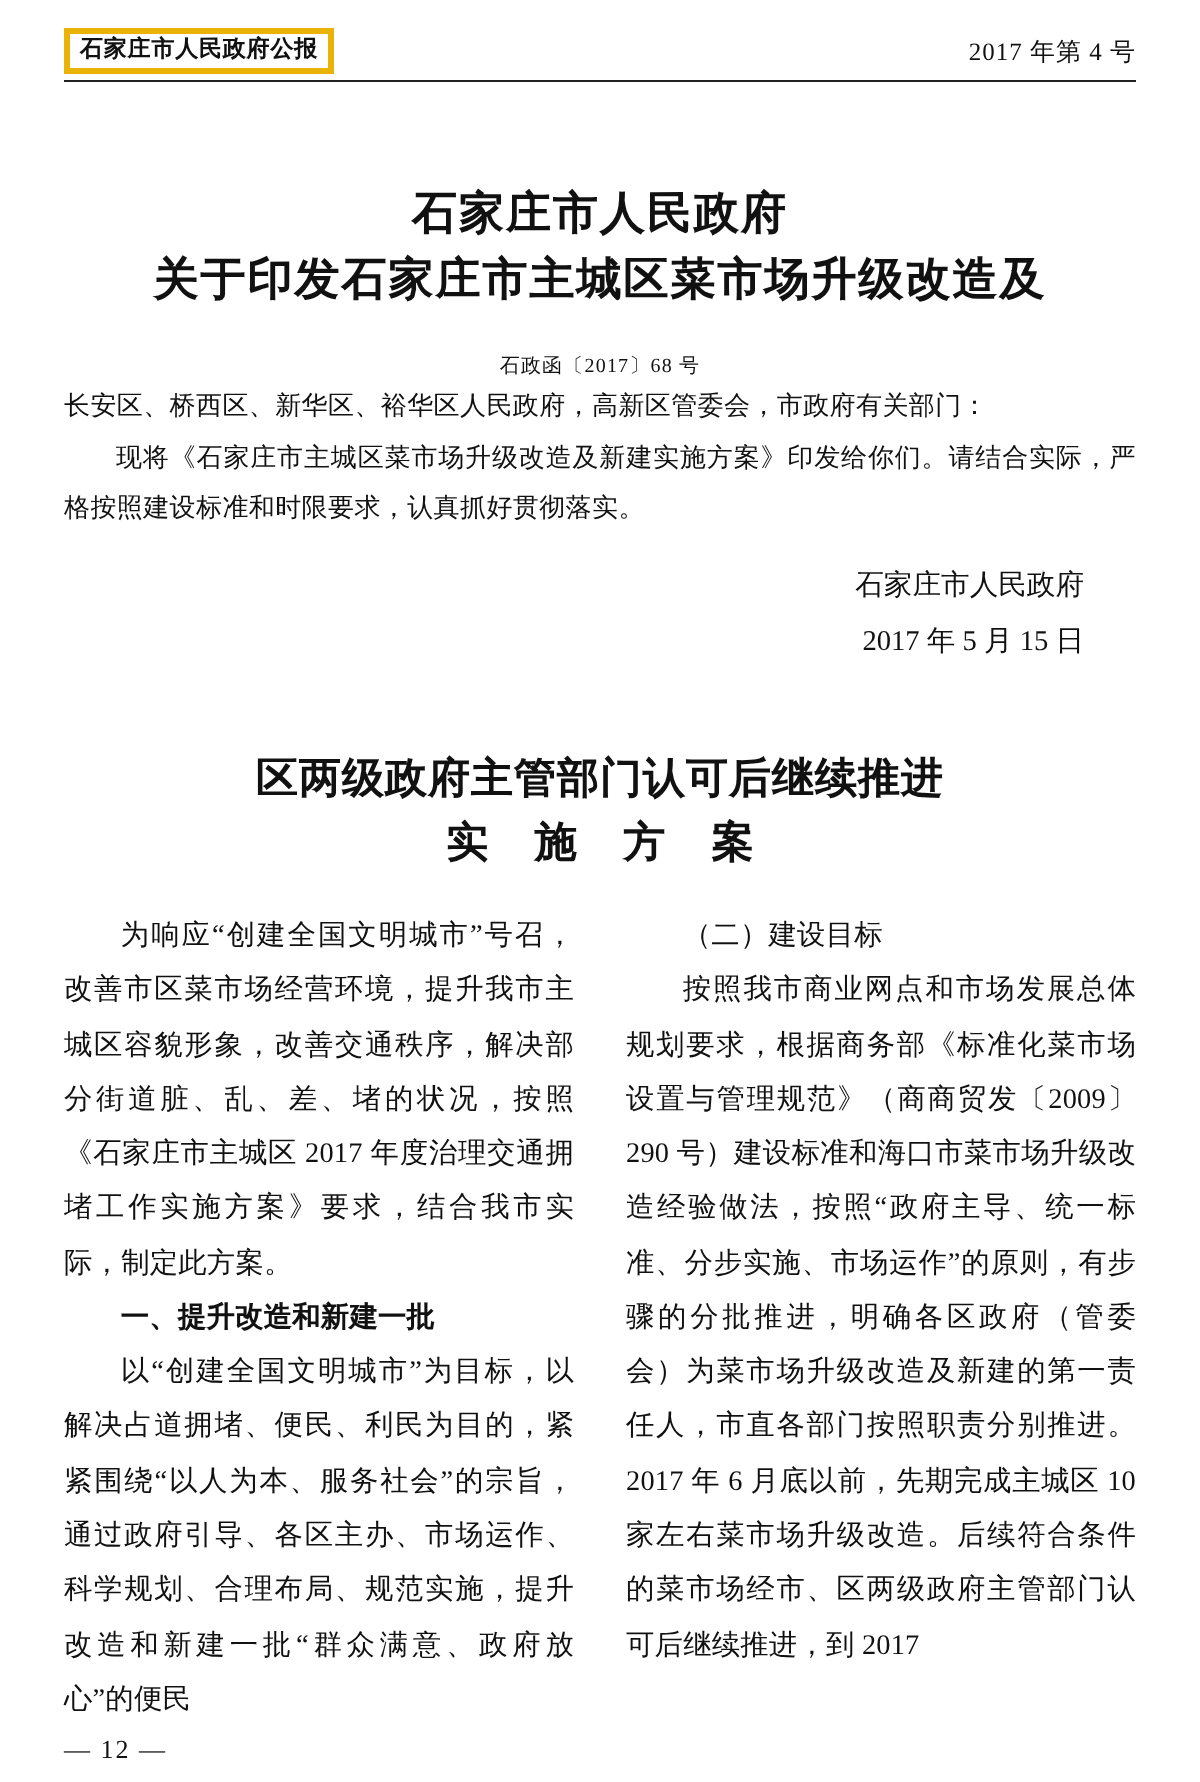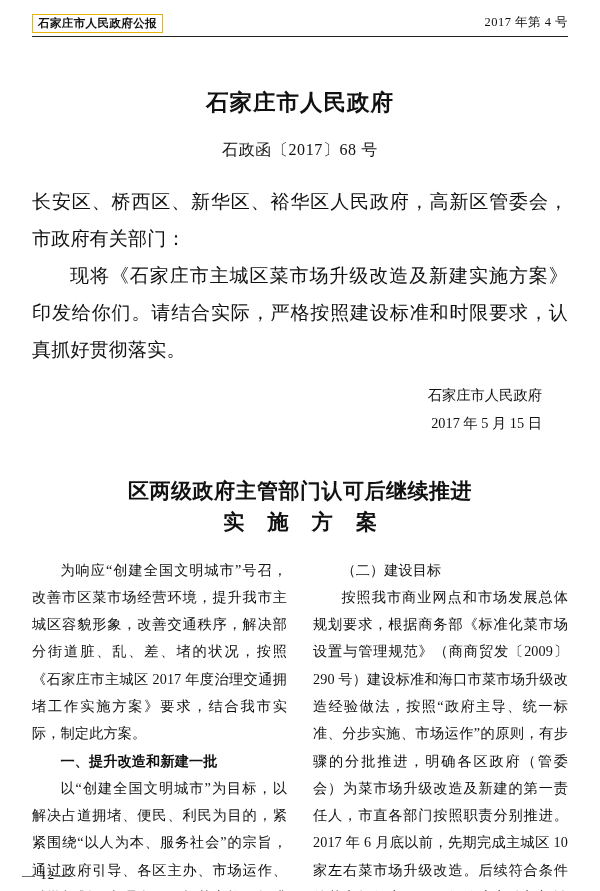"石家庄市人民政府公报" .runhead-left { border: 1px solid #eab308 -> 3px solid #eab308 }
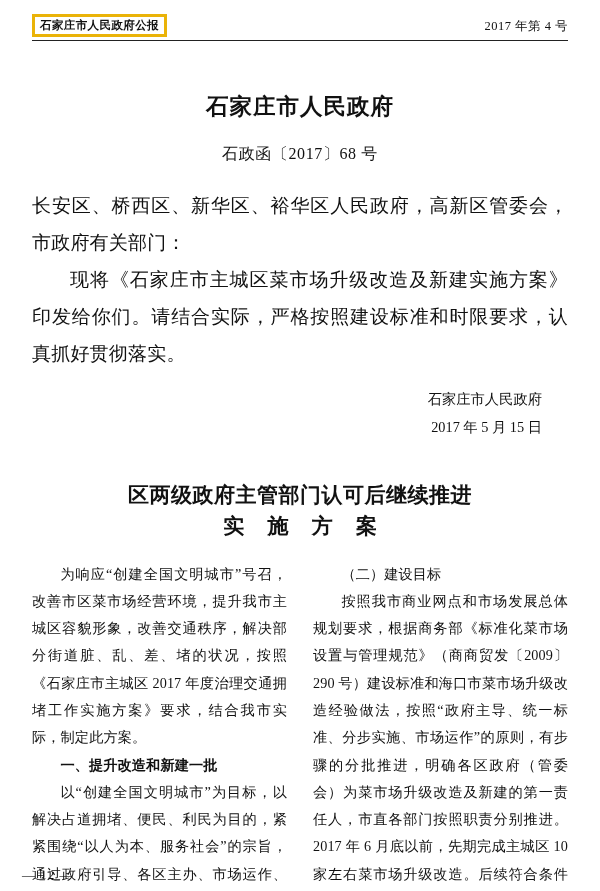"关于印发石家庄市主城区菜市场升级改造及" span.line { html: none -> <span>关于印发石家庄市主城区菜市场升级改造及</span> }
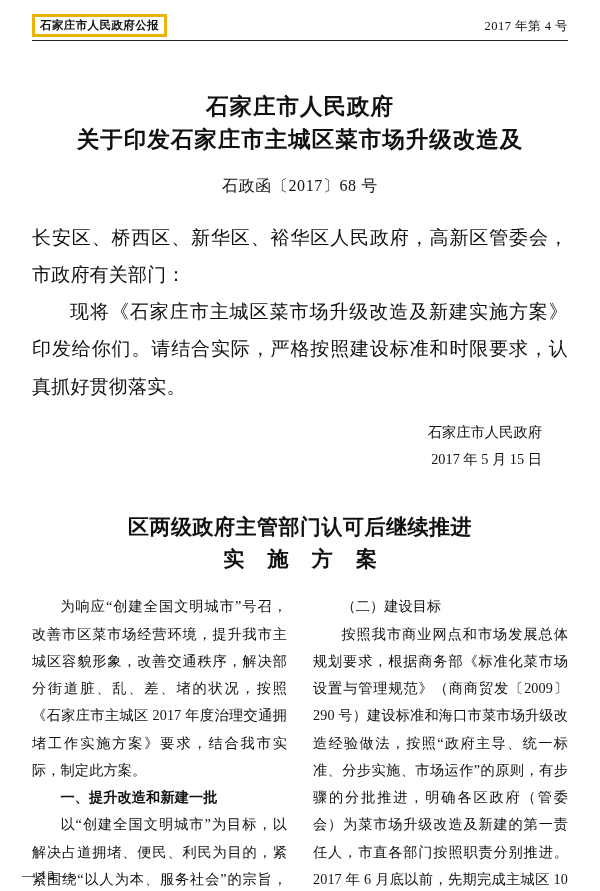"石政函〔2017〕68 号" .doc-number { font-size: 16px -> 10px }
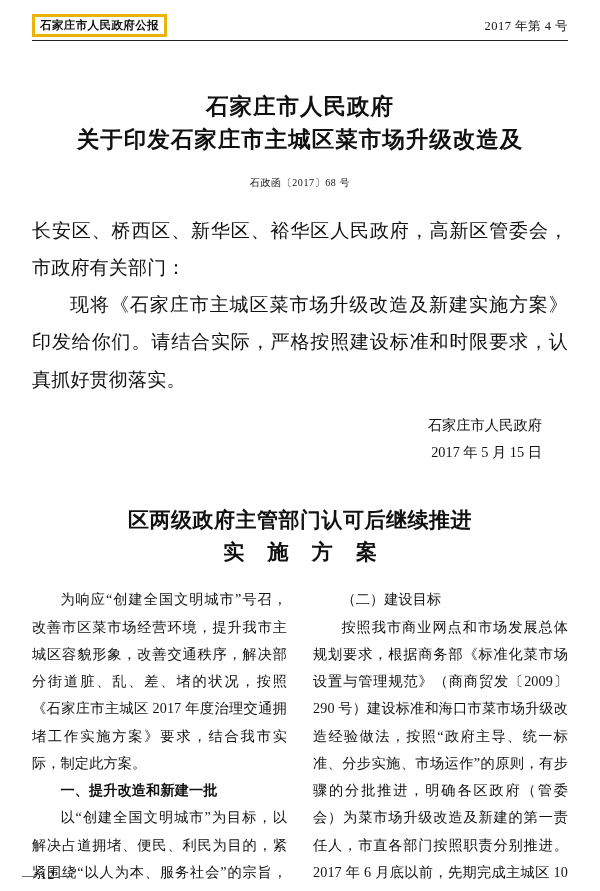"长安区、桥西区、新华区、裕华区人民政府，高新区管委会，市政府有关部门：" .letter { font-size: 19px -> 13px; margin-top: 22px -> none }
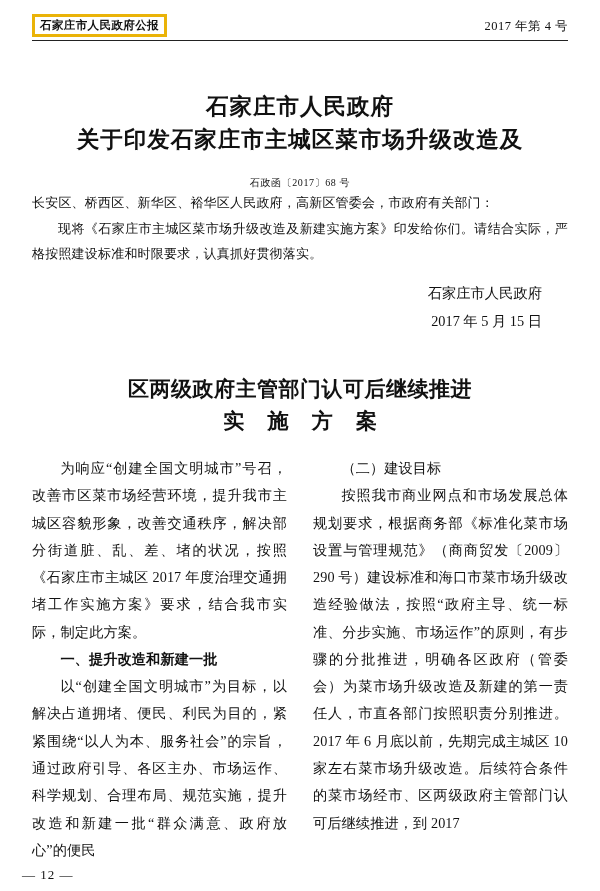"— 12 —" .footer { left: 22px -> 32px }
